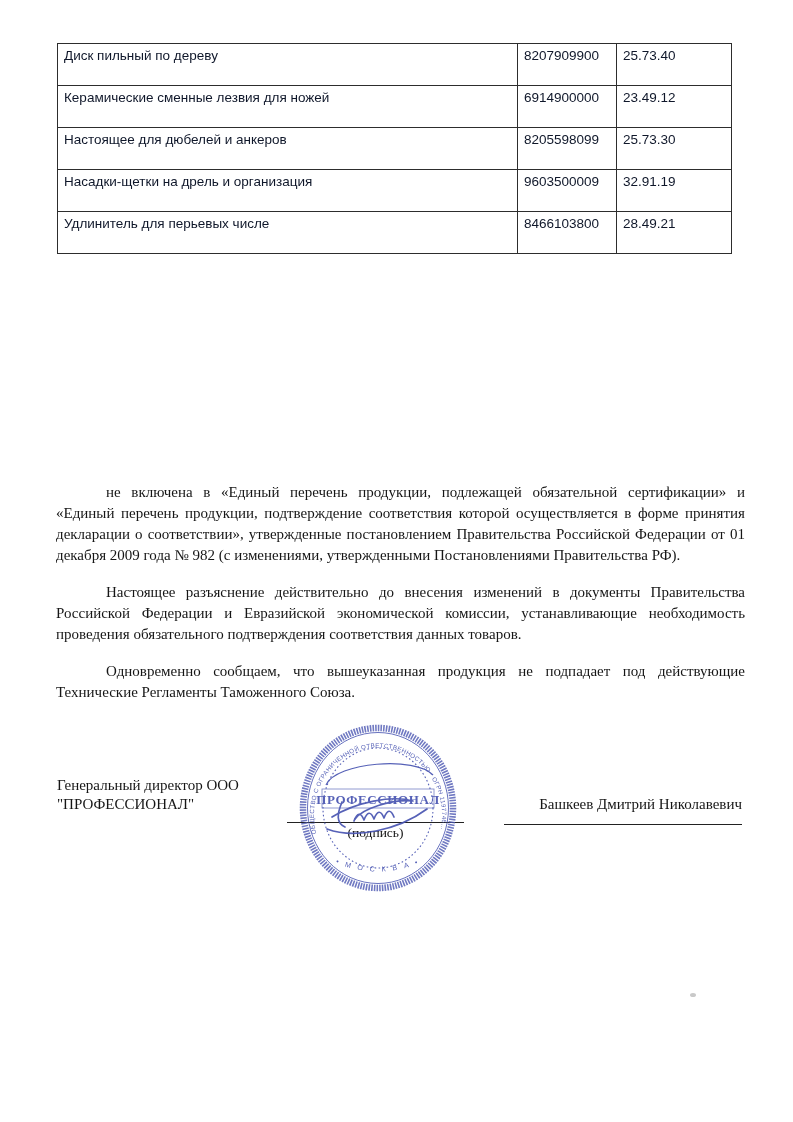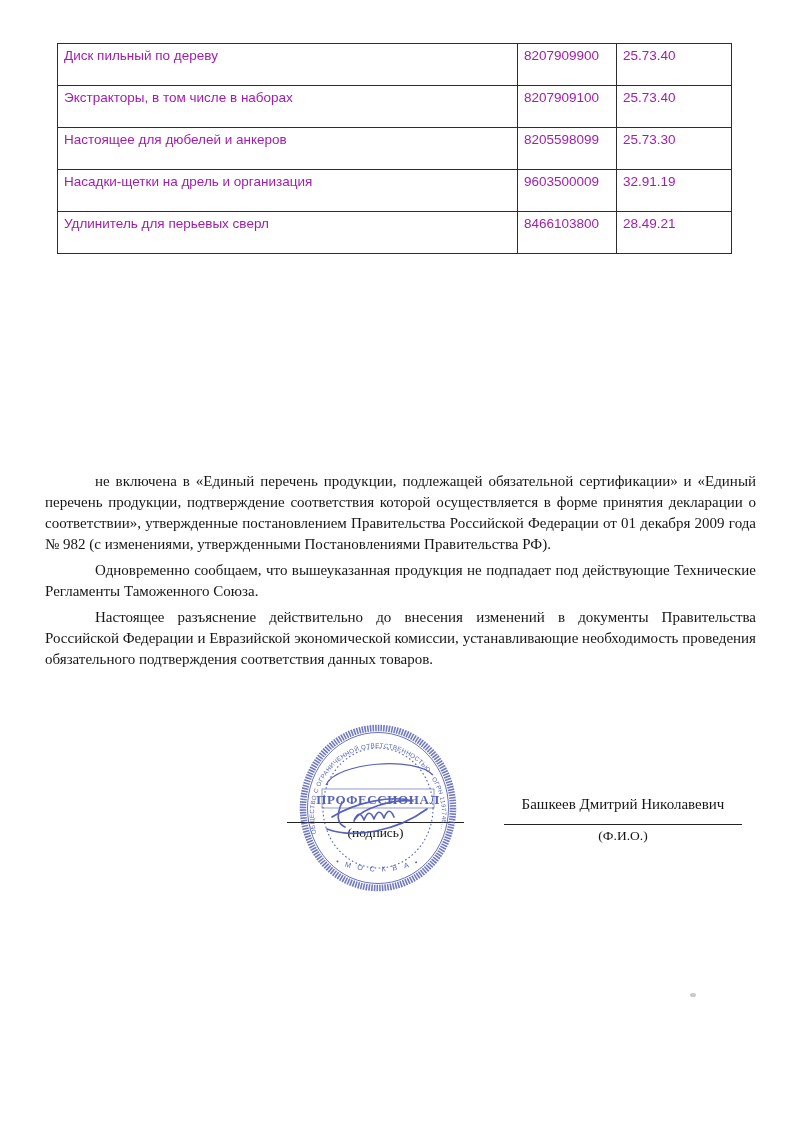"Диск пильный по дереву" .product-table td { color: #a21caf -> #0f172a }
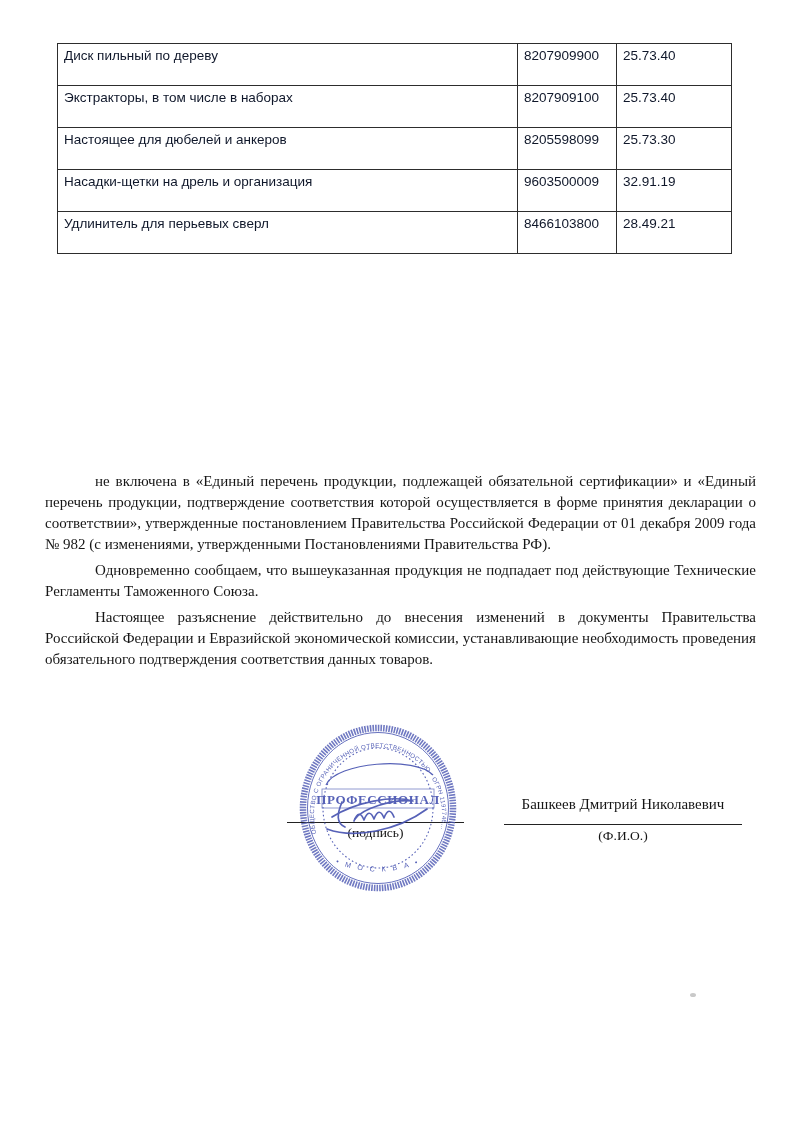"Керамические сменные лезвия для ножей" tr { html: none -> <tr> <td>Керамические сменные лезвия для ножей</td> <td>6914900000</td> <td>23.49.12</td> </tr> }
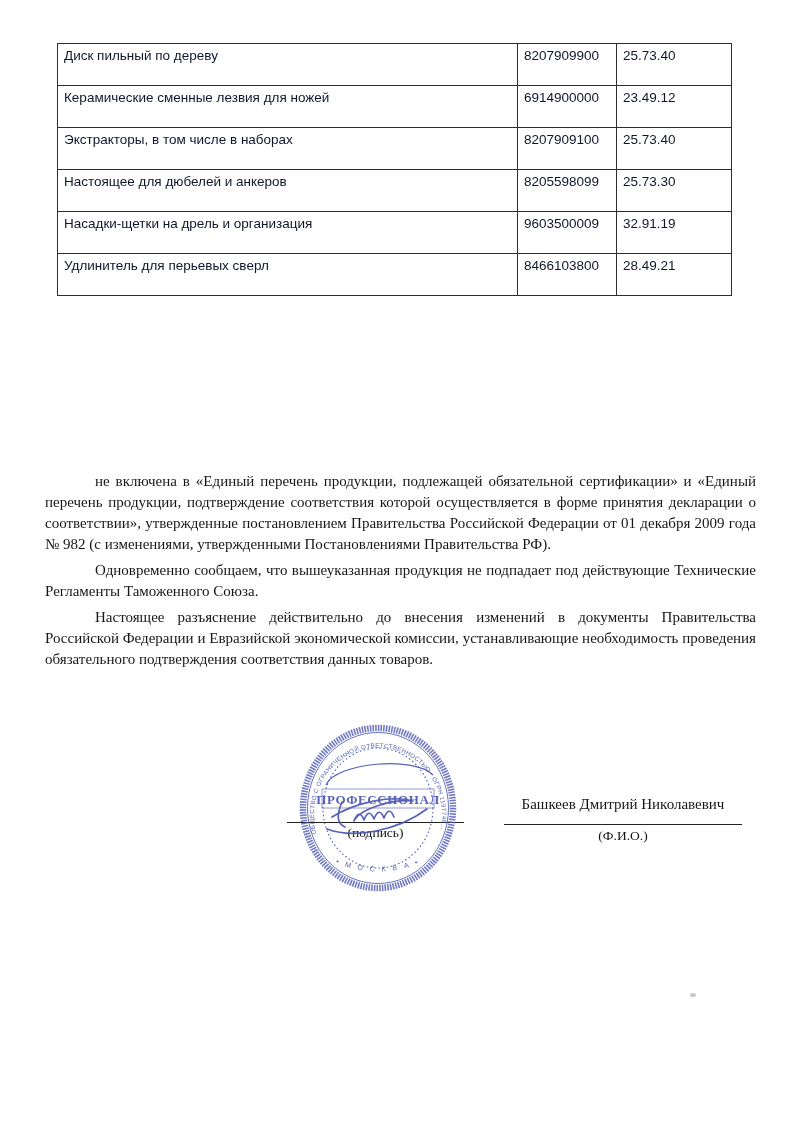"Экстракторы, в том числе в" tr { html: <tr> <td>Экстракторы, в том числе в наборах</td> <td>8207909100</td> <td>25.73.40</td> </tr> -> none }
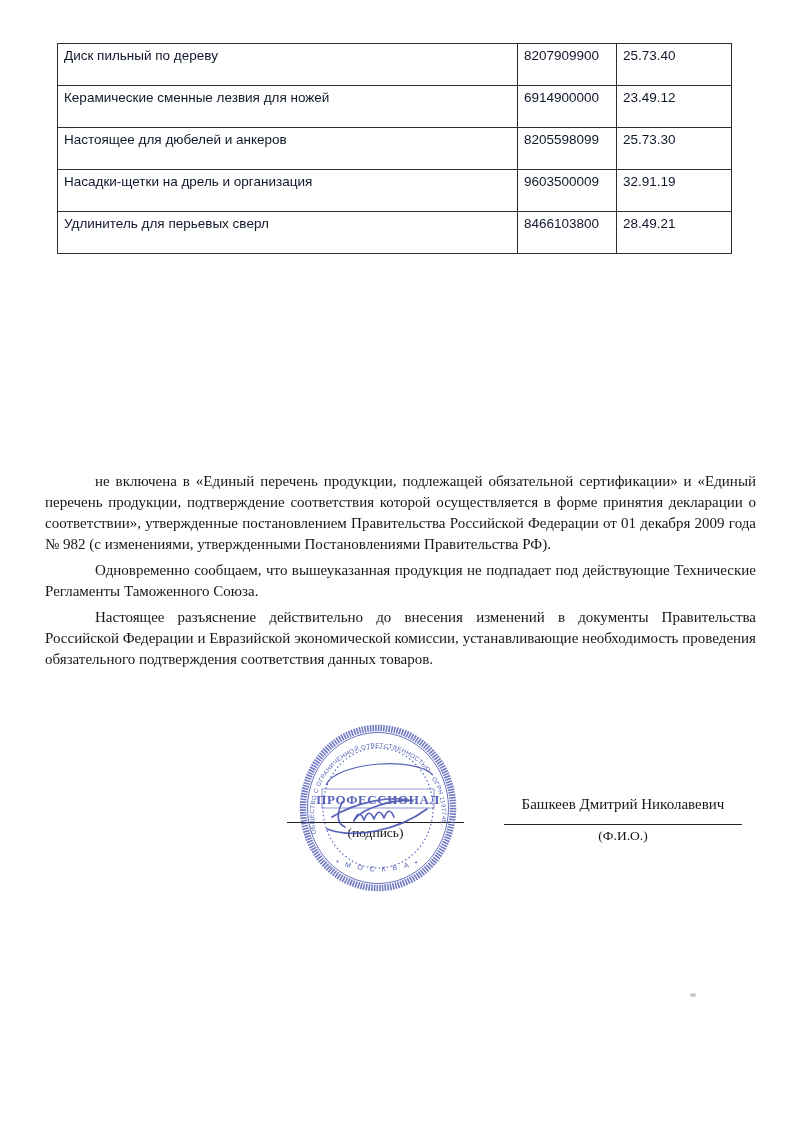"Удлинитель для перьевых сверл" td { text: сверл -> числе }
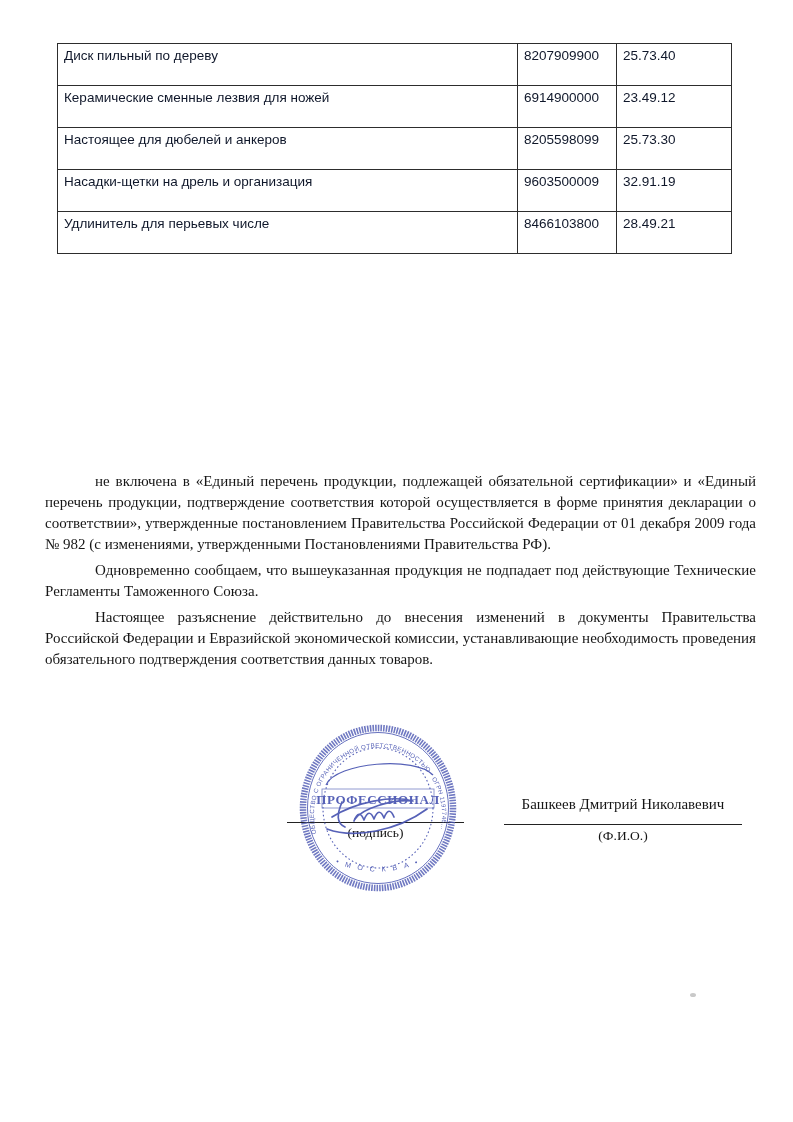"не включена в «Единый перечень" .body-text p { margin: 5px -> 16px }
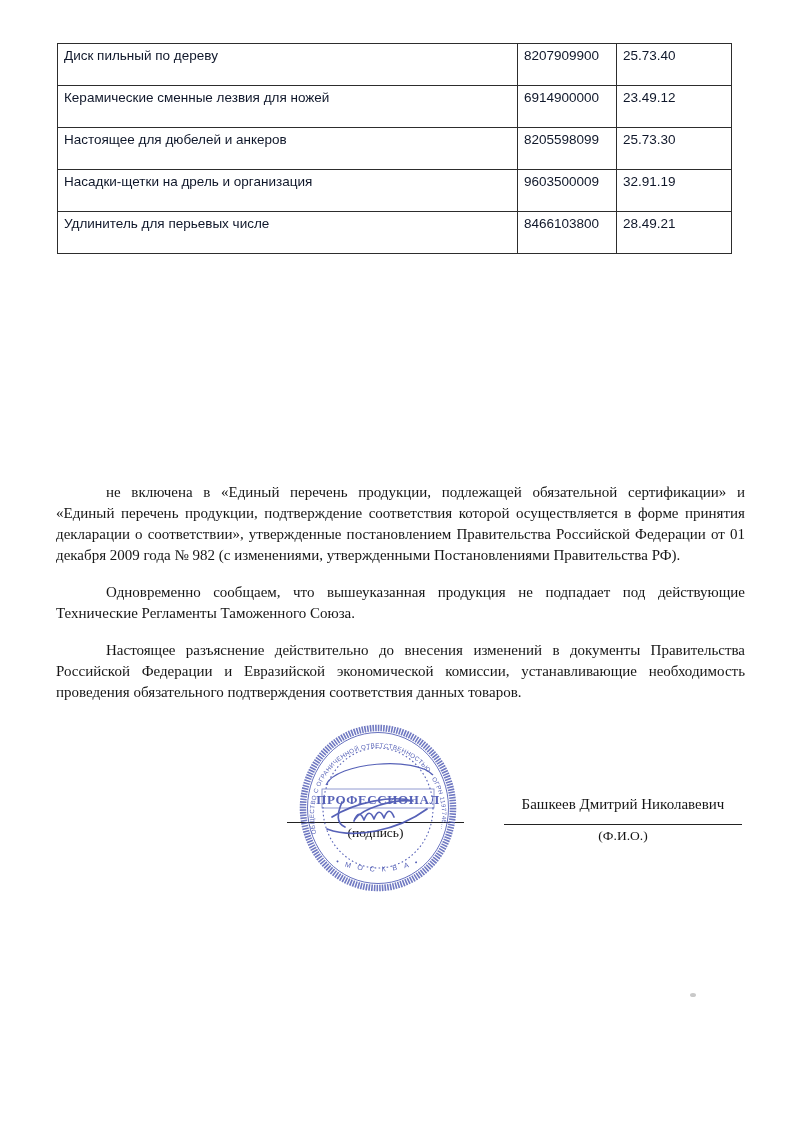"Одновременно сообщаем, что вышеуказанная" p { order: before "Настоящее разъяснение действительно до" -> after "Настоящее разъяснение действительно до" }
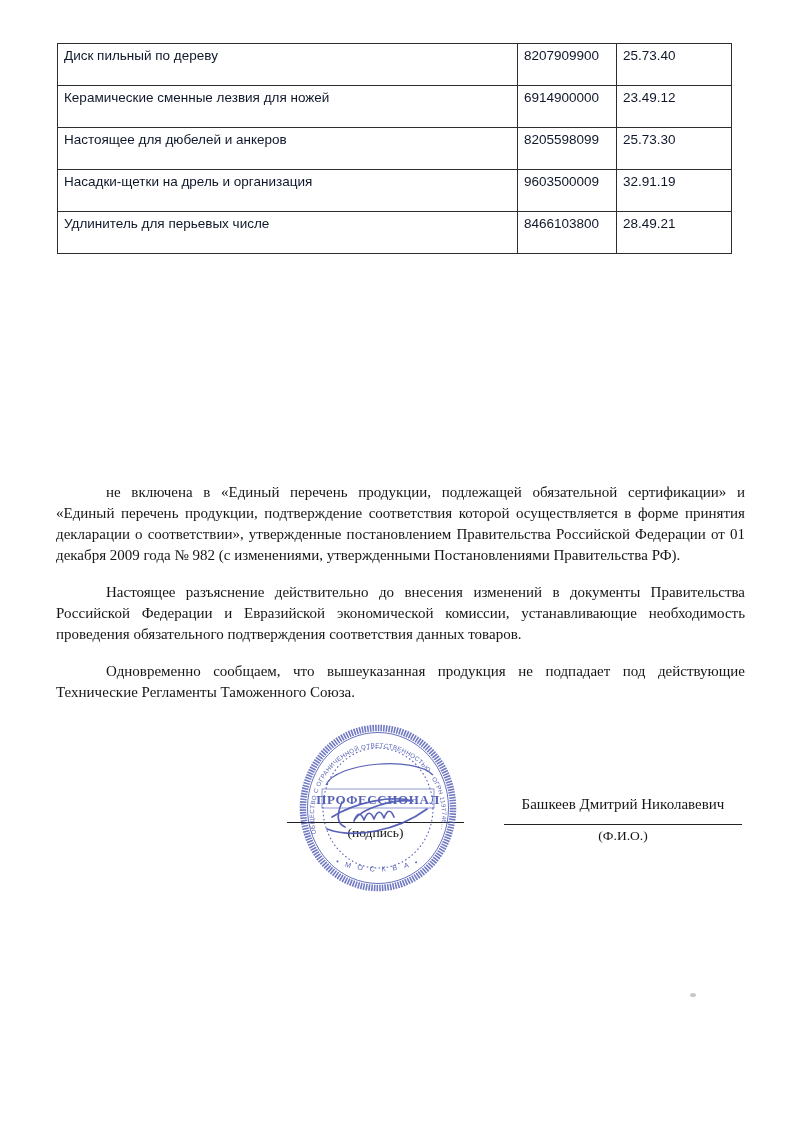"Генеральный директор ООО" div.sig-left { html: none -> <div>Генеральный директор ООО "ПРОФЕССИОНАЛ"</div> }
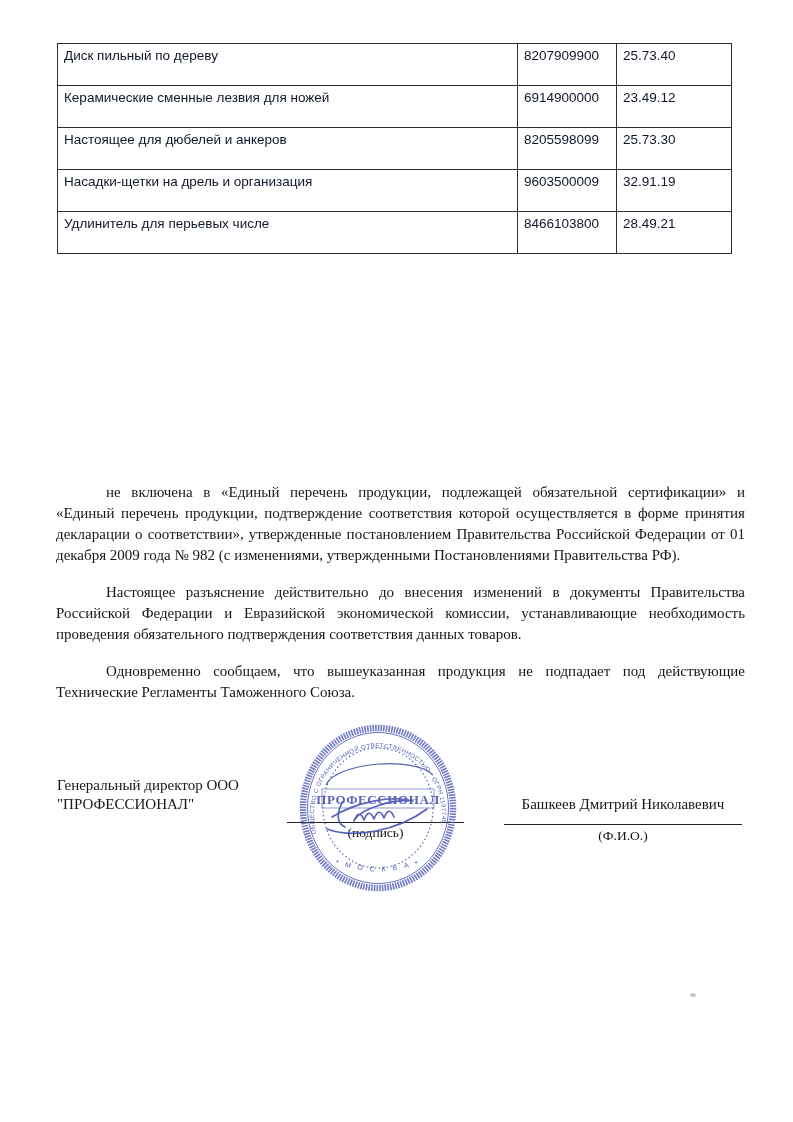"Башкеев Дмитрий Николавевич" .sig-name { text-align: center -> right }
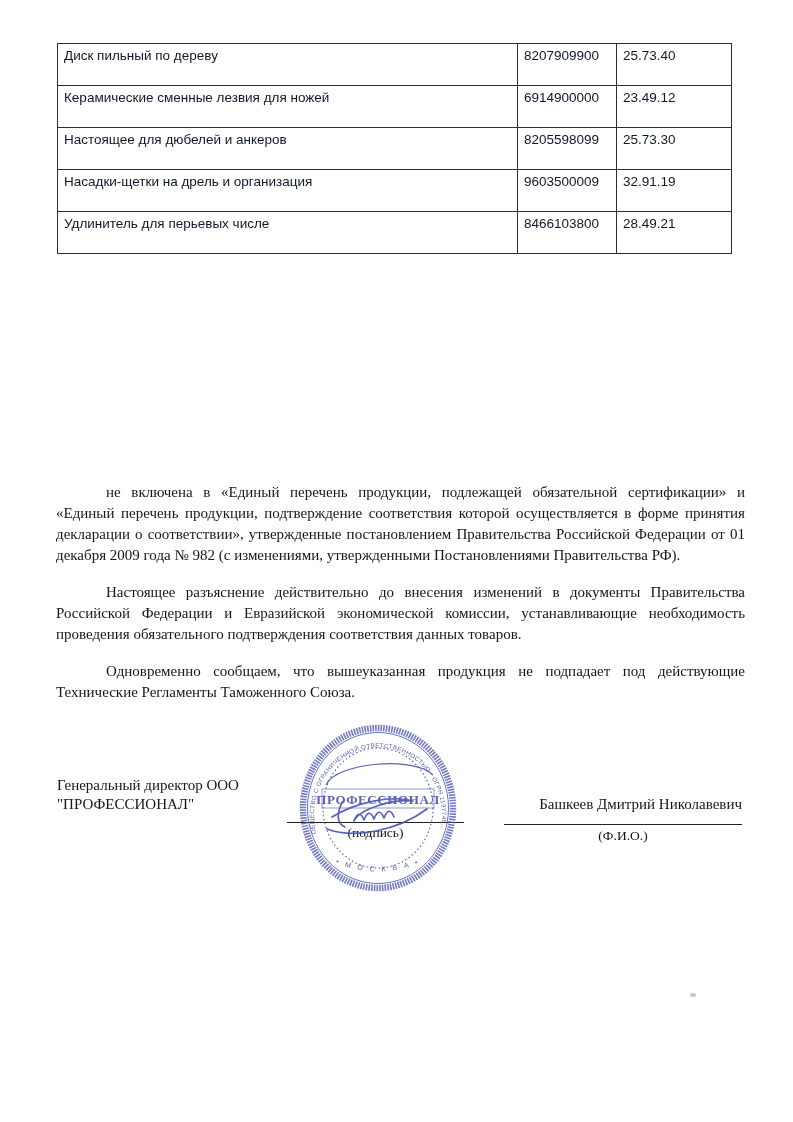"(Ф.И.О.)" div.sig-caption { html: <div>(Ф.И.О.)</div> -> none }
